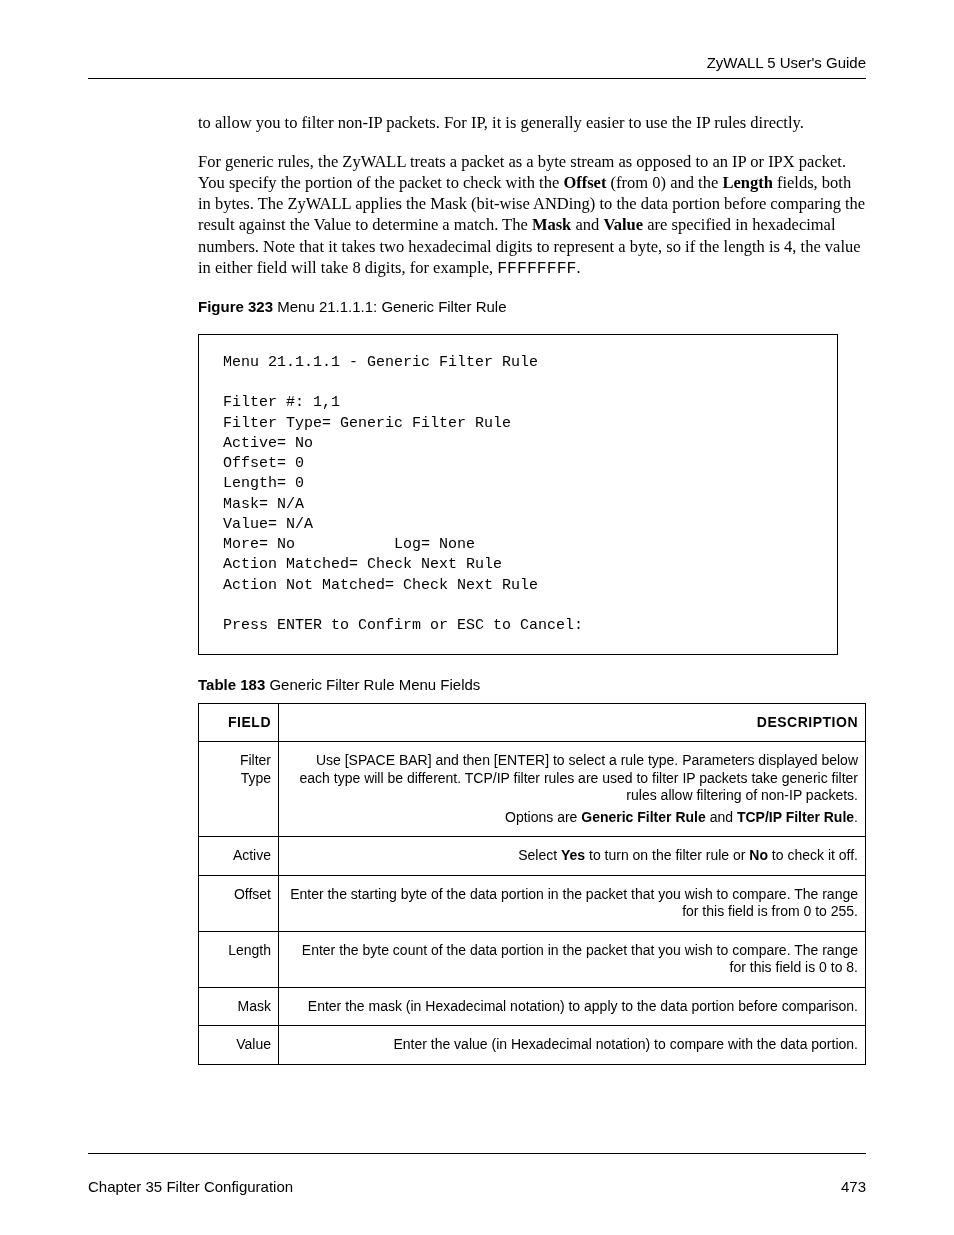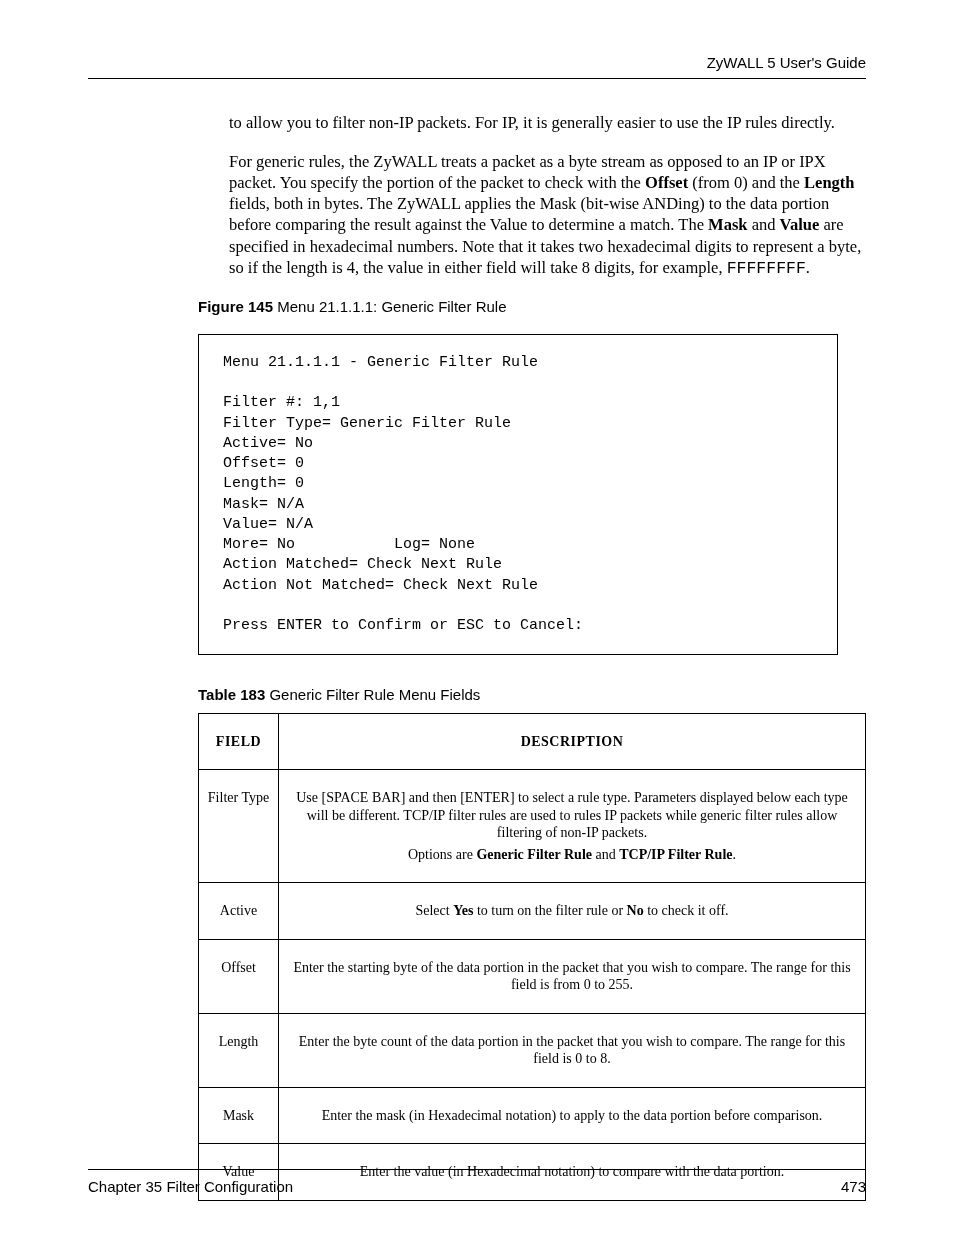"to allow you to filter" .para { margin-left: 31px -> none }
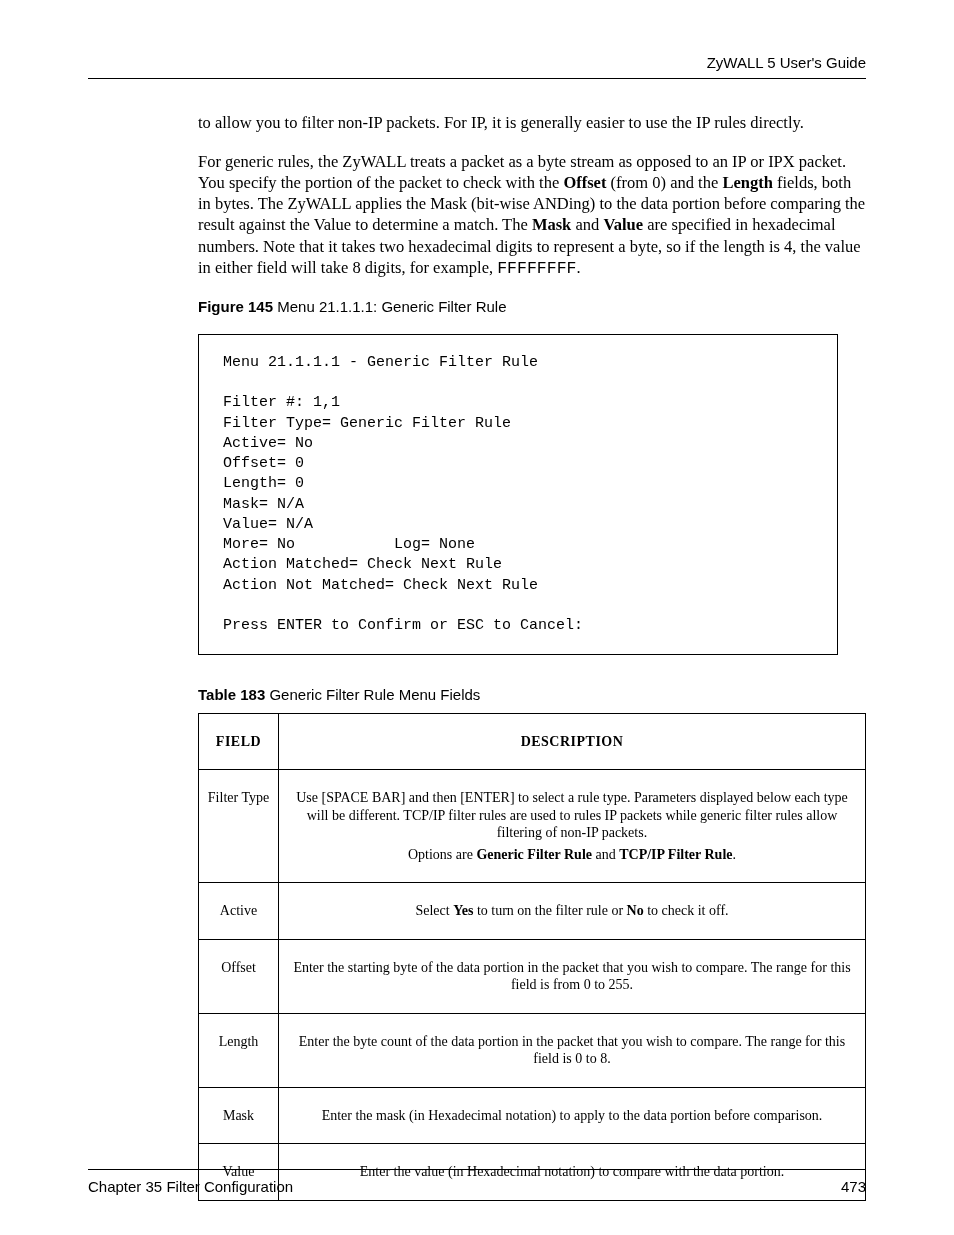"Figure 145" b { text: 145 -> 323 }
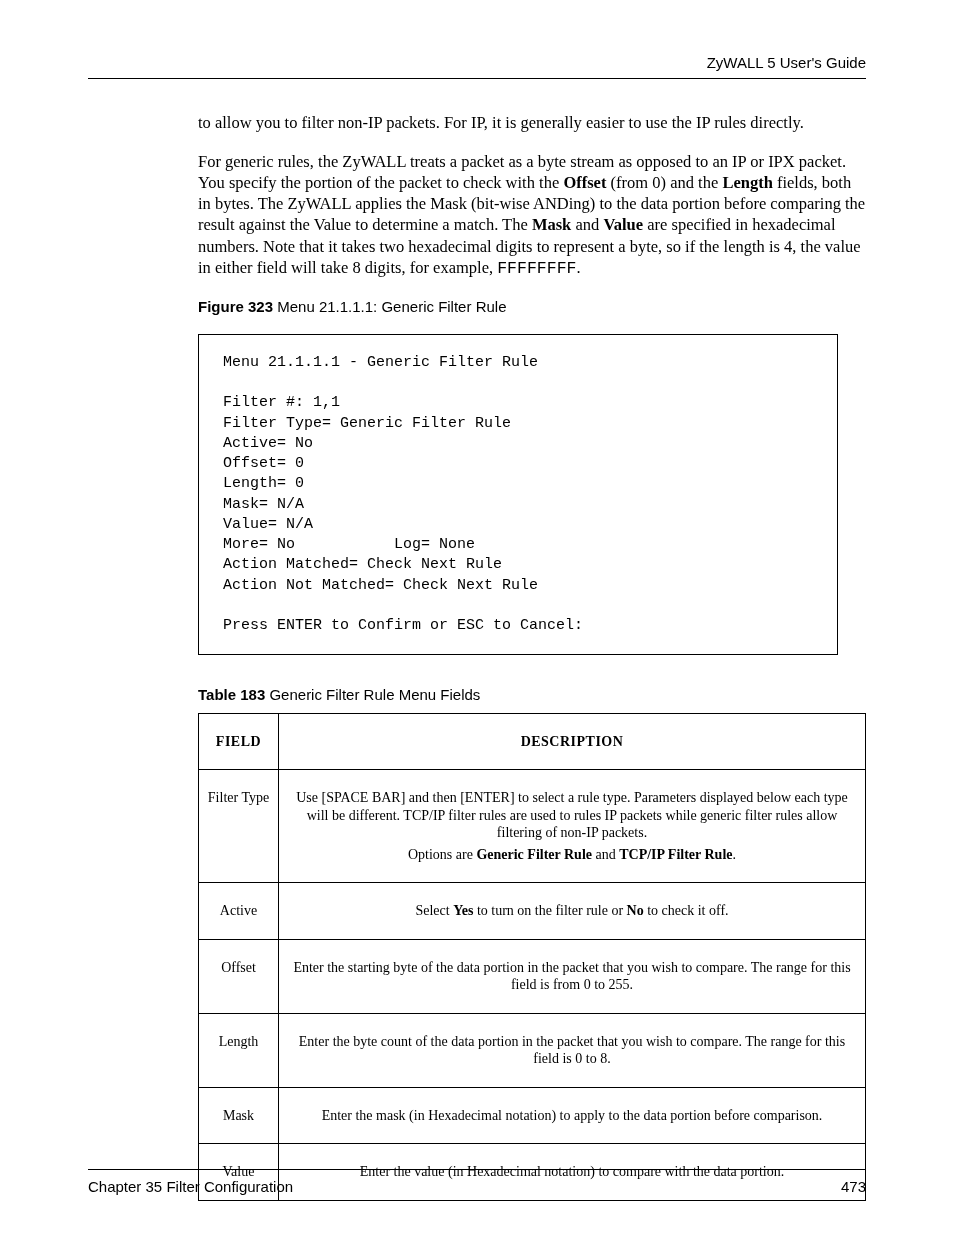"Menu 21.1.1.1 - Generic Filter" .code-box { margin: 0 0 30px 0 -> 0 0 20px 0 }
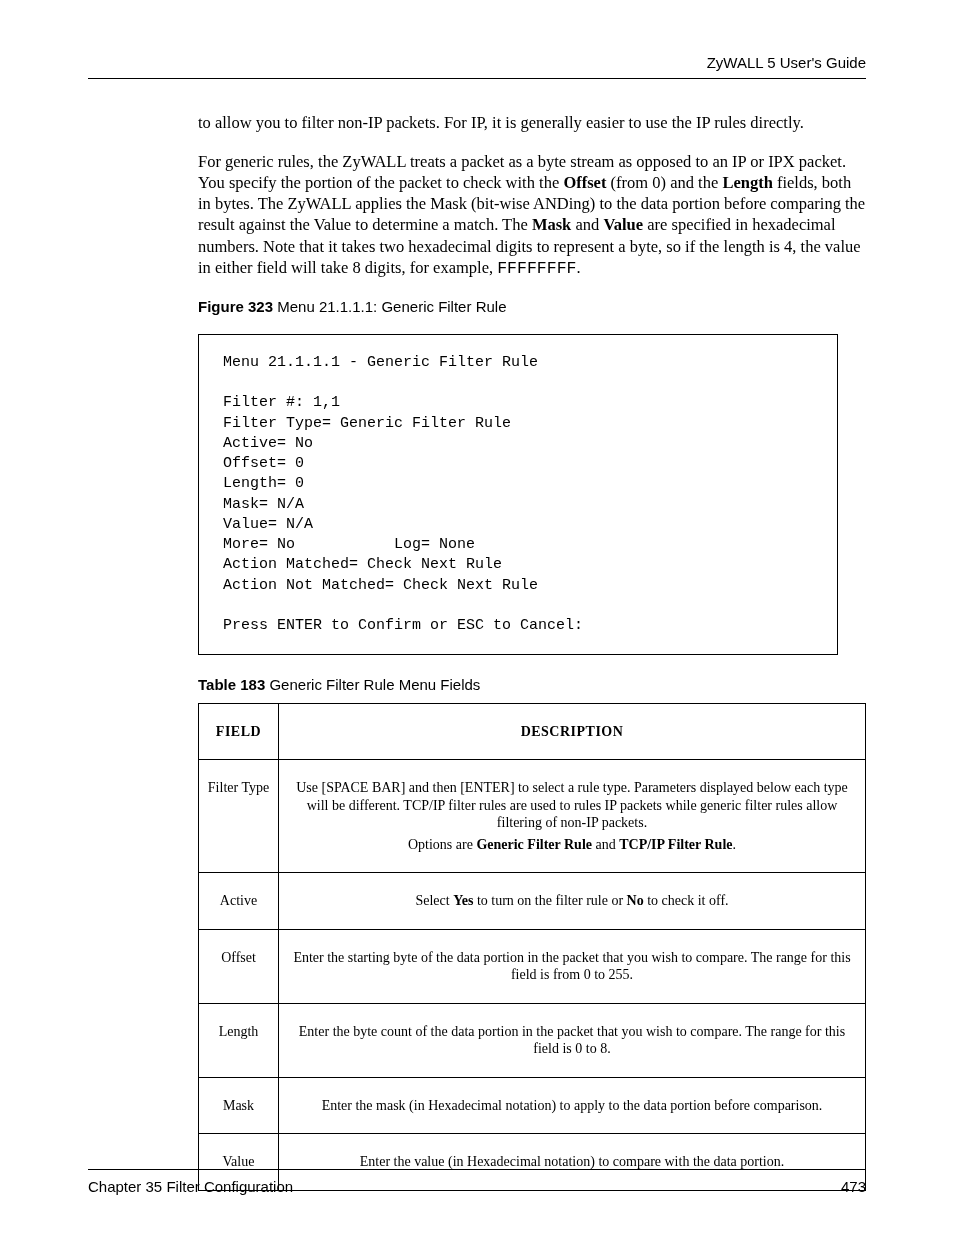"FIELD" table.fields th, table.fields td { font-family: Liberation Serif, serif -> none; padding: 19px 7px -> 10px 7px; text-align: center -> right }
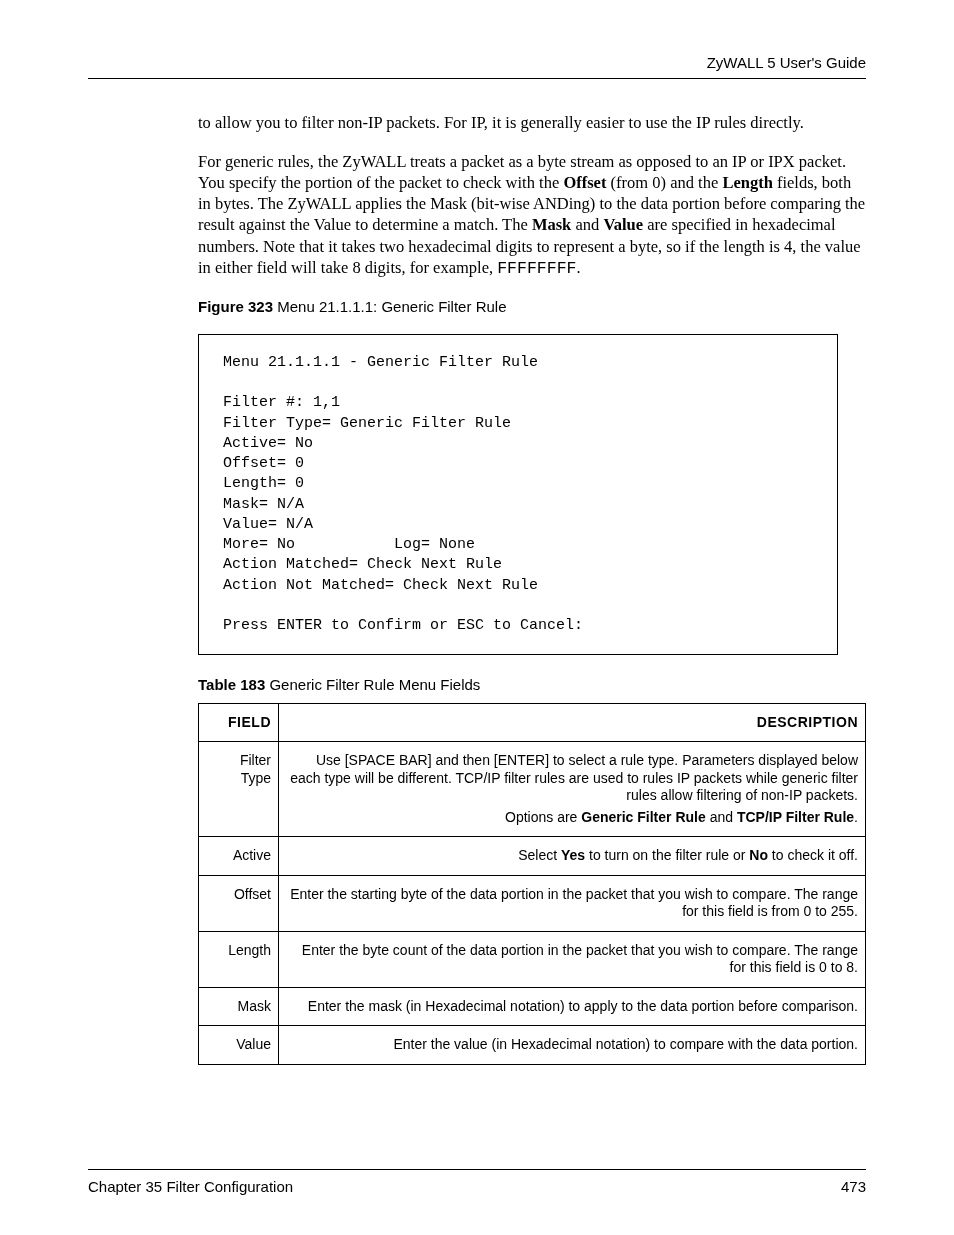"Use [SPACE BAR] and then" span { text: rules IP packets while -> filter IP packets take }
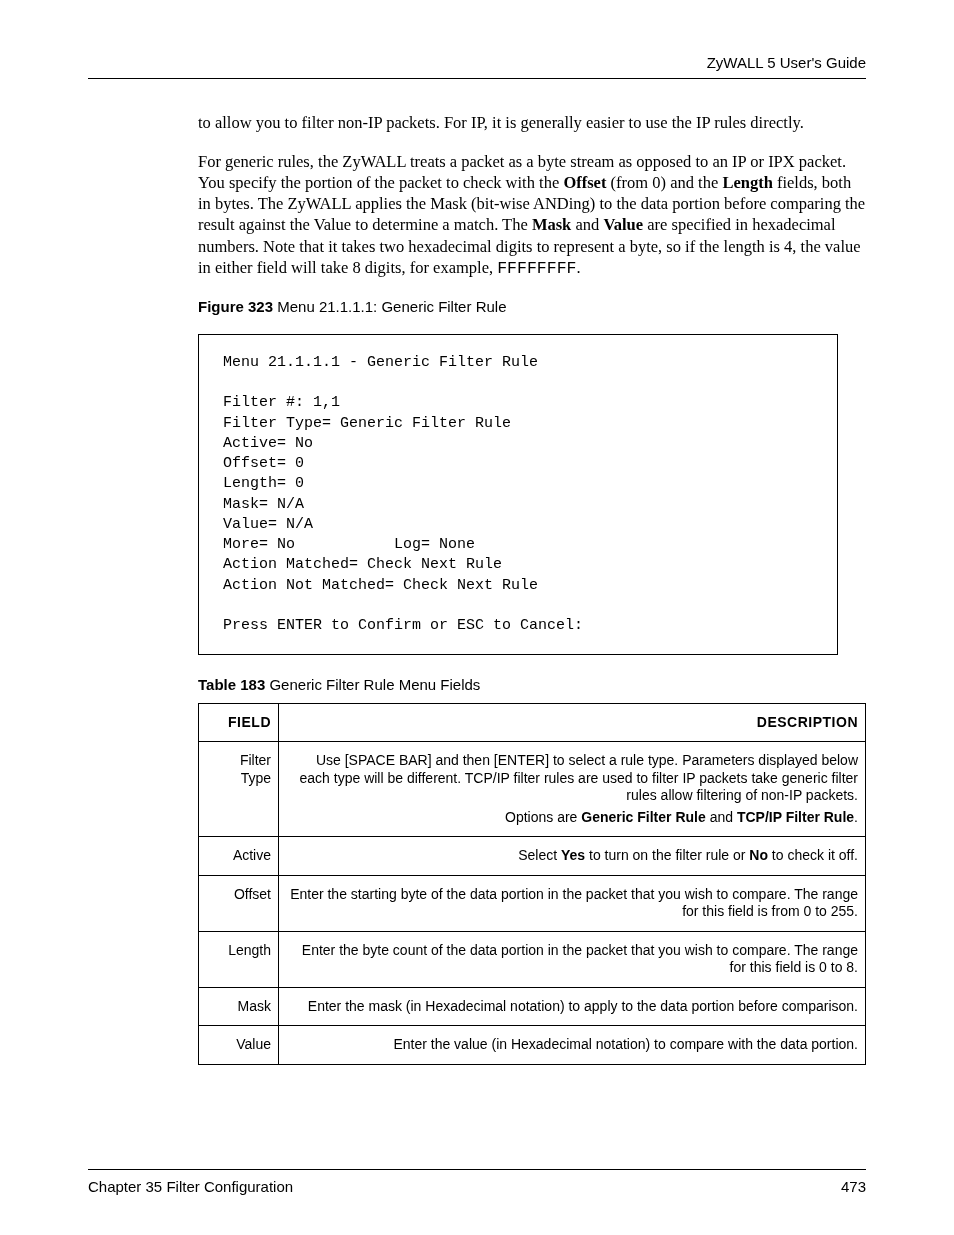"Chapter 35 Filter Configuration" .footer { padding-top: 8px -> 24px }
